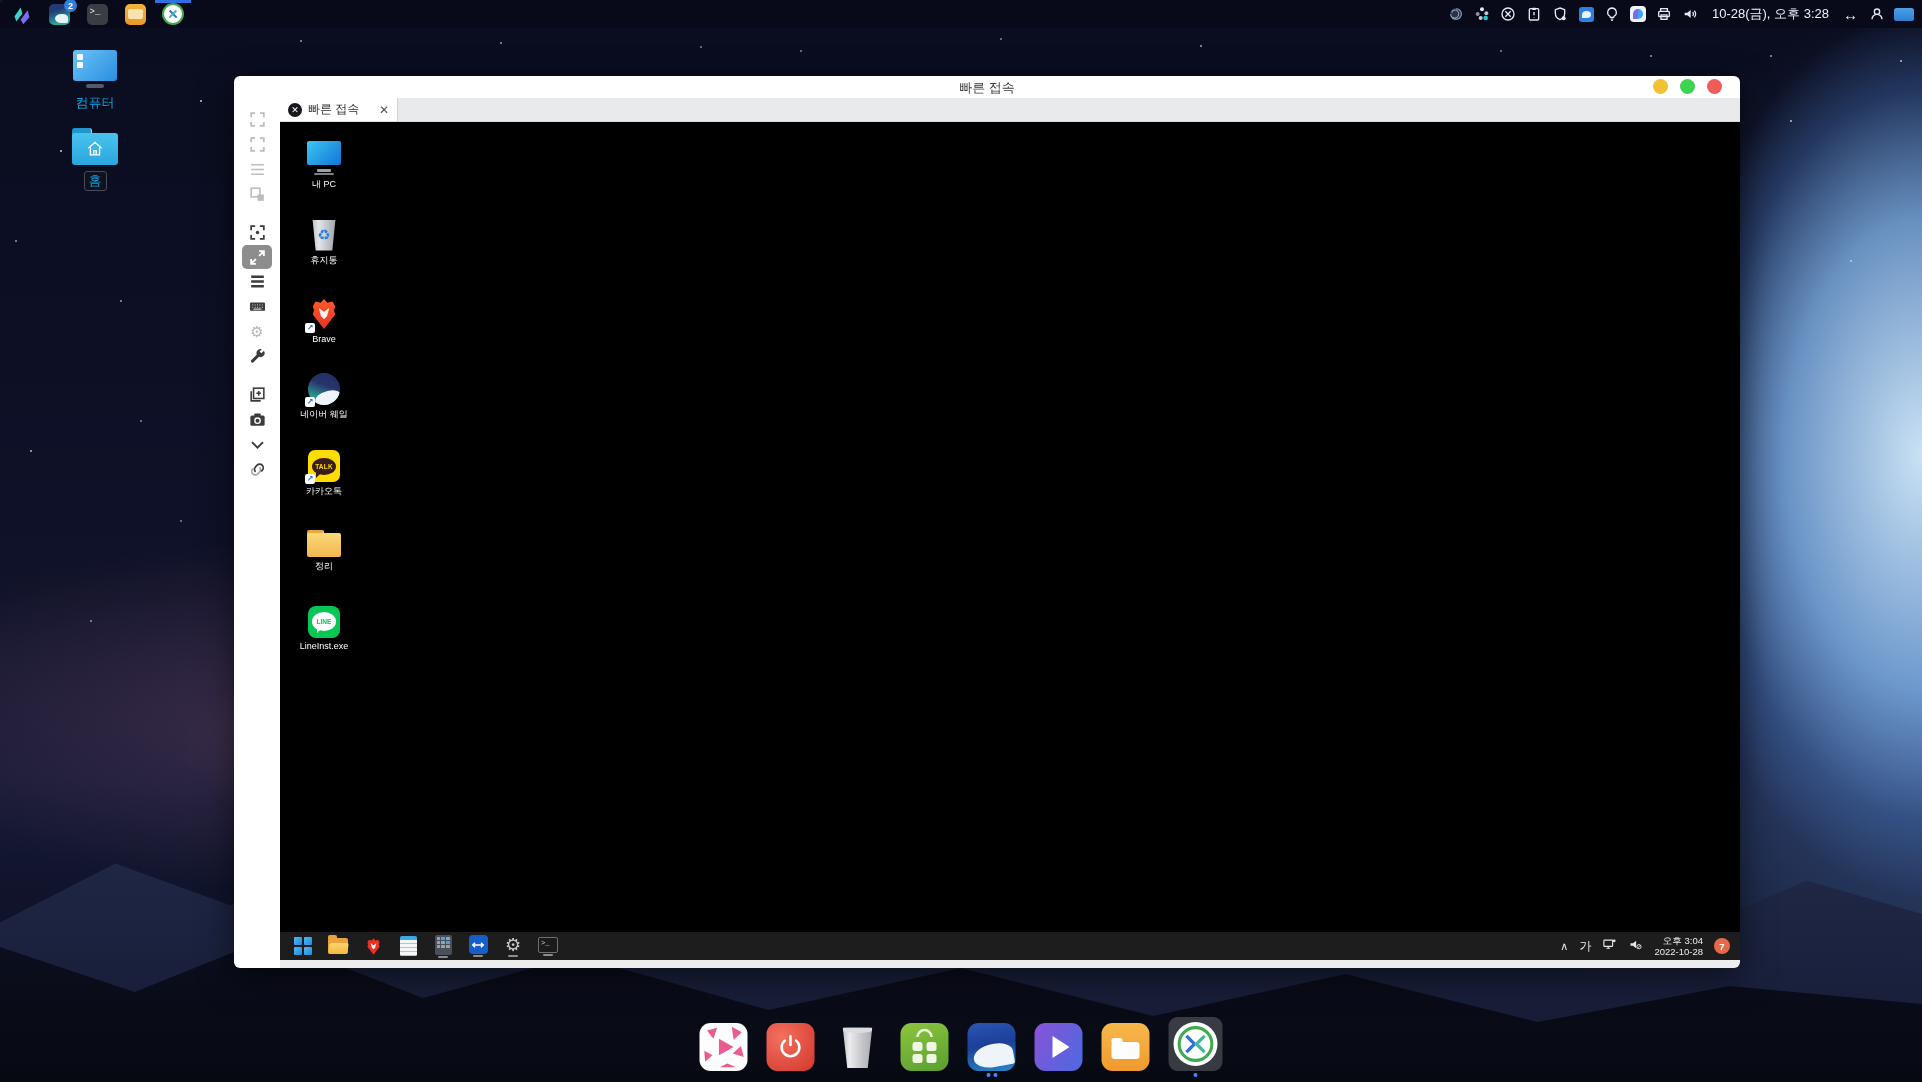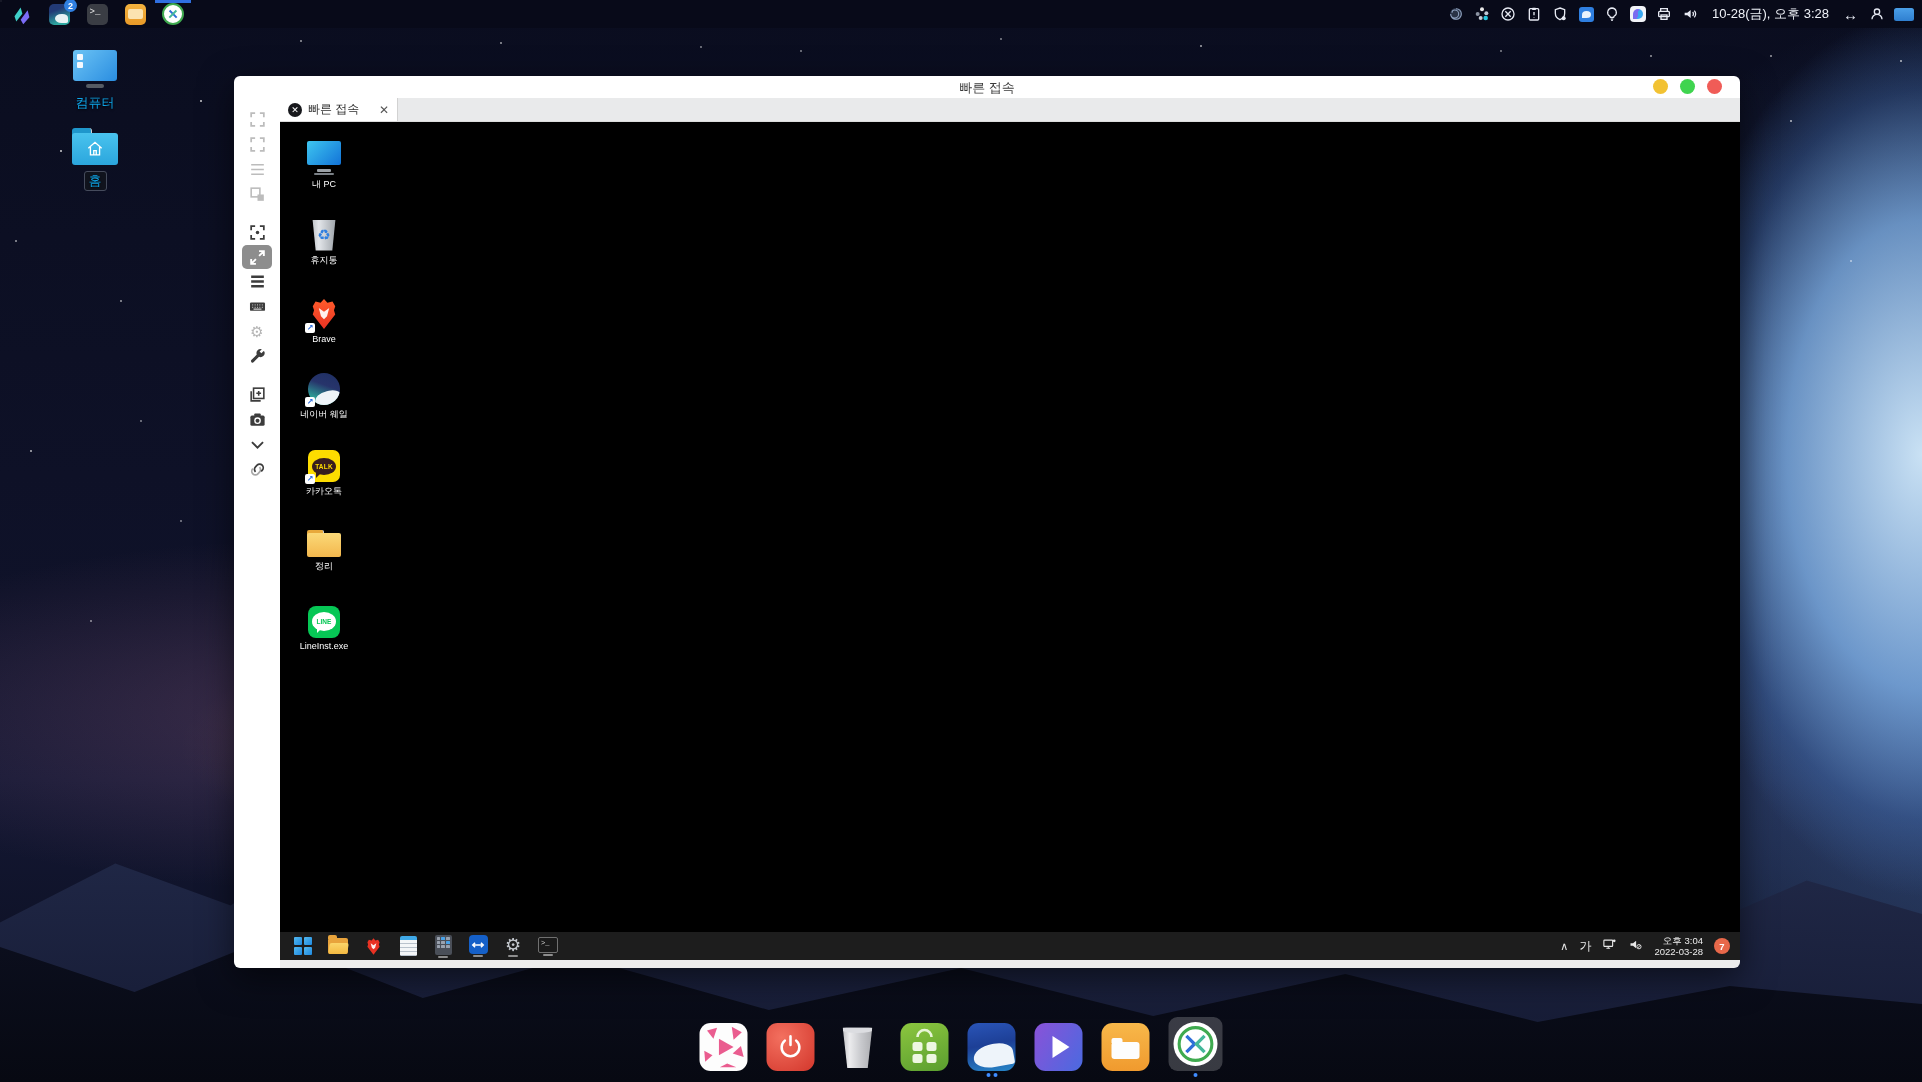"2022-03-28" div { text: 2022-03-28 -> 2022-10-28 }
